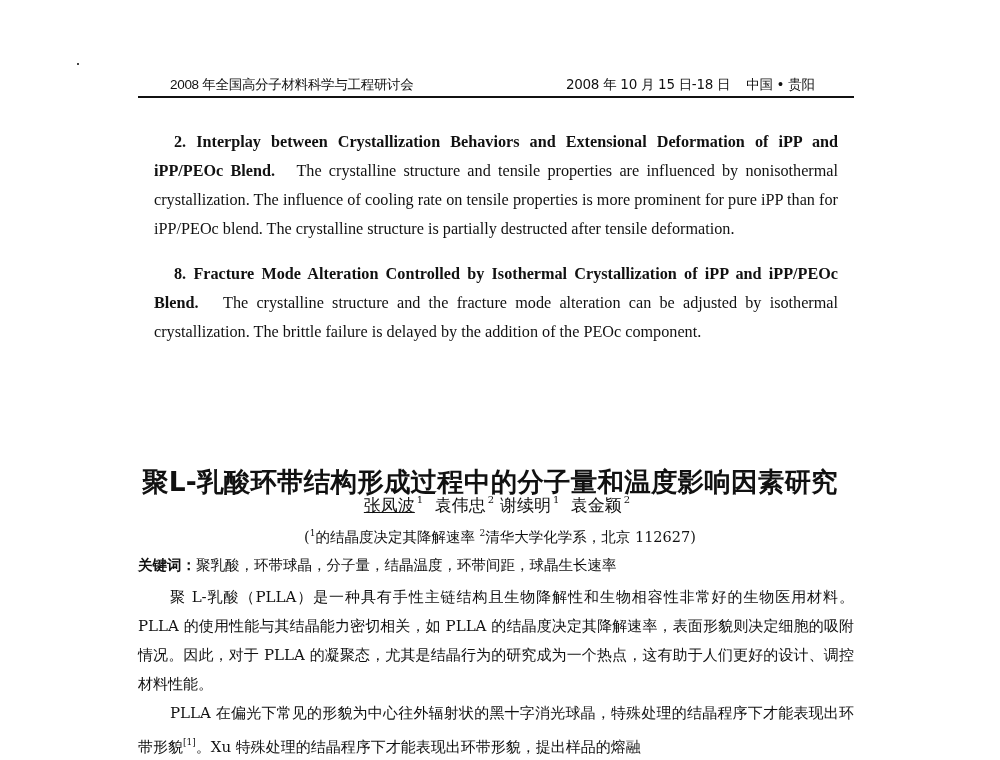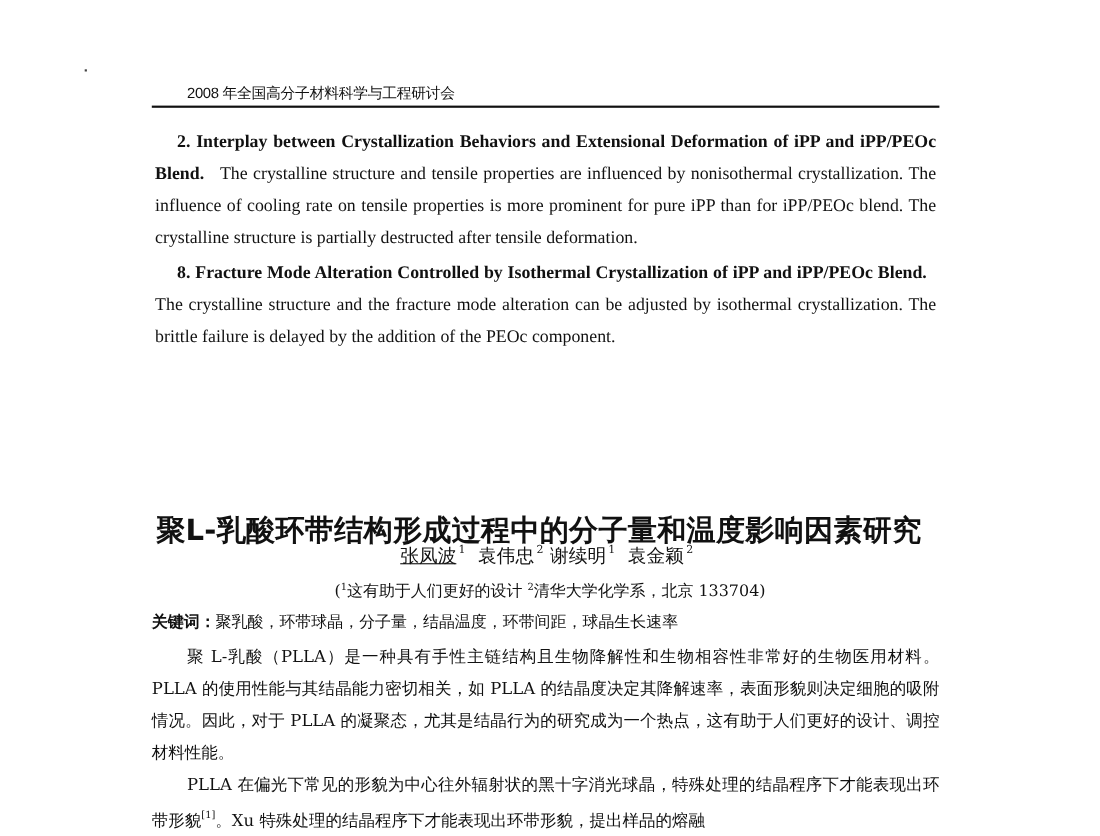"2008 年 10 月 15" span.right { html: none -> <span>2008 年 10 月 15 日-18 日 中国 • 贵阳</span> }
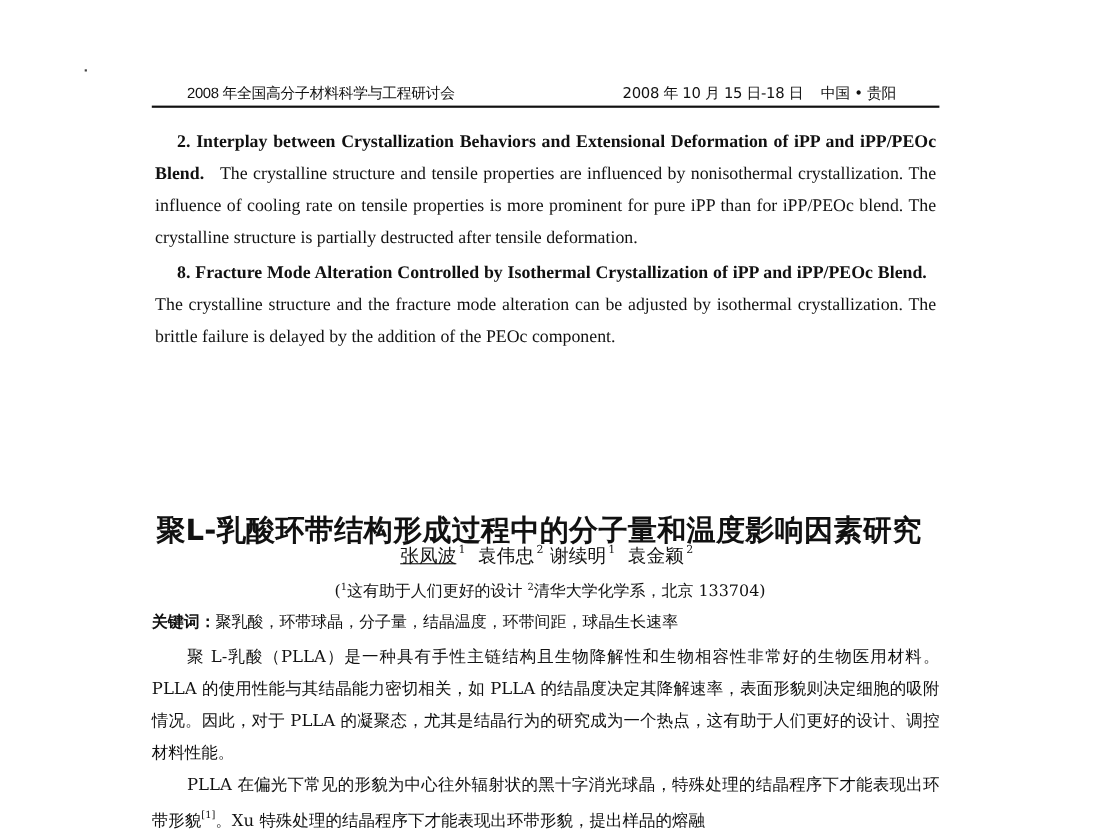"2. Interplay between Crystallization" .en .p { margin: 3px -> 16px }
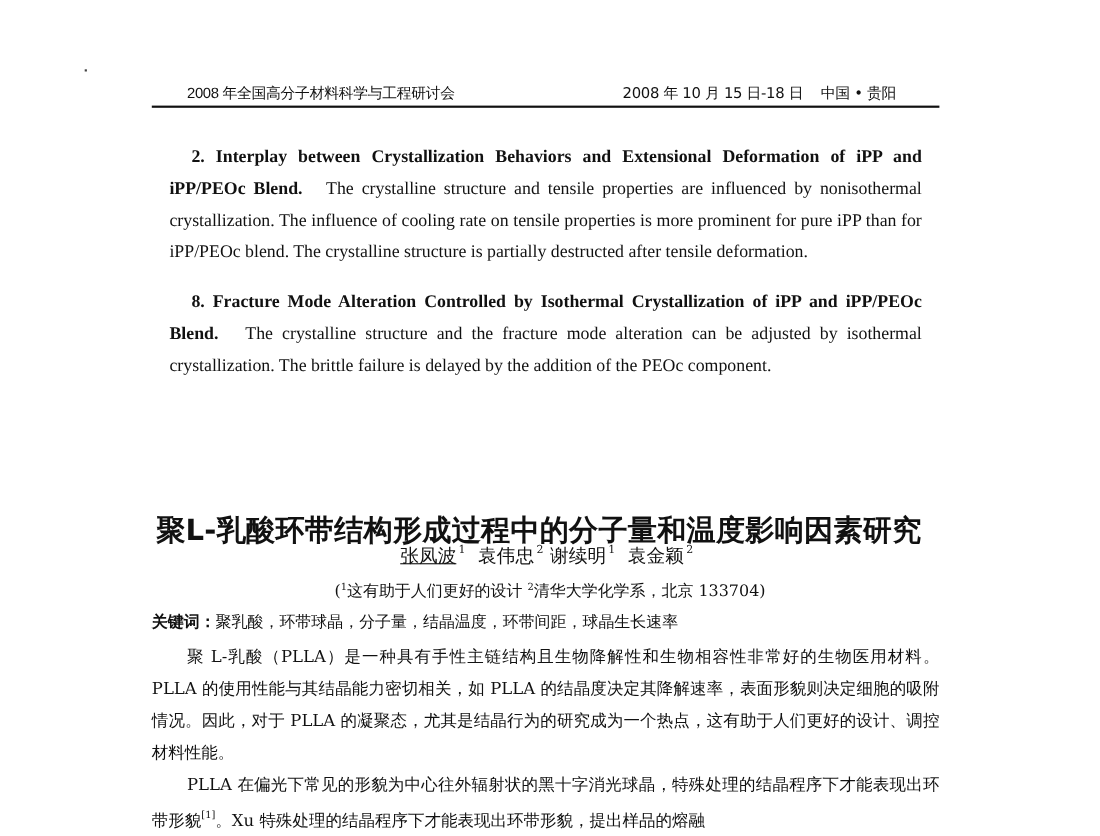"这有助于人们更好的设计" span { text: 这有助于人们更好的设计 -> 的结晶度决定其降解速率 }
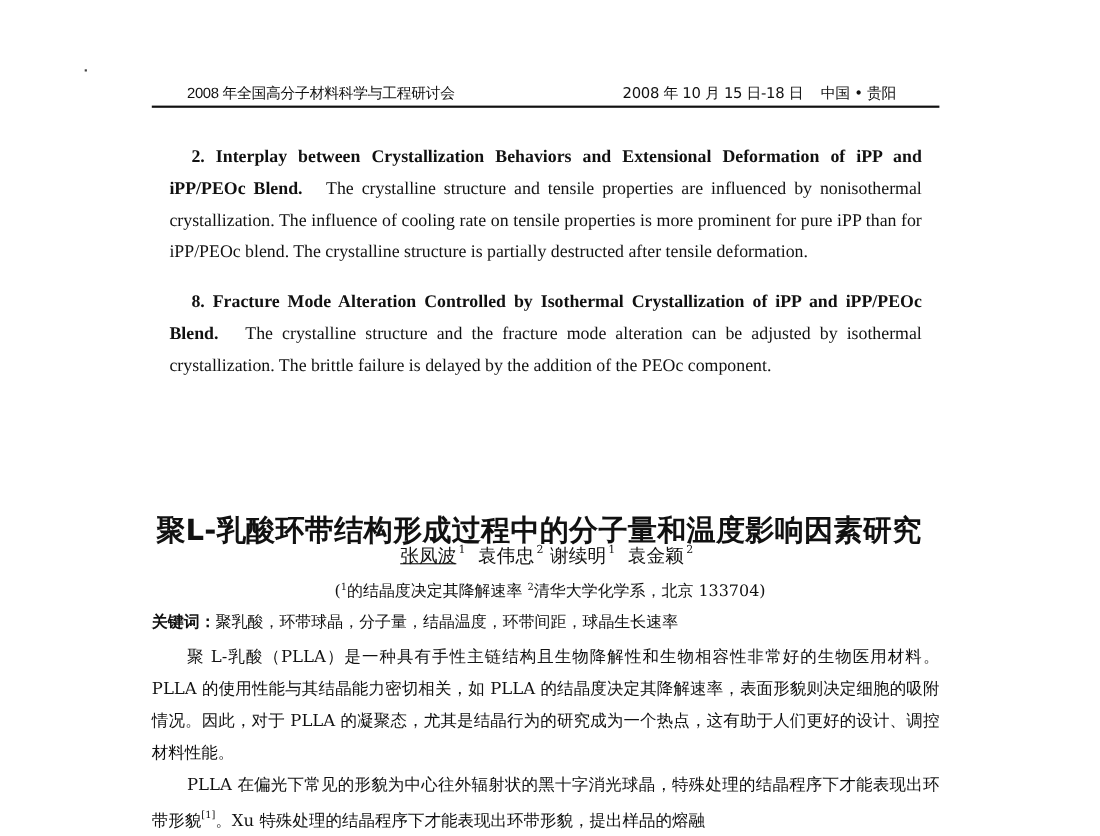"清华大学化学系，北京 133704)" span { text: 133704 -> 112627 }
